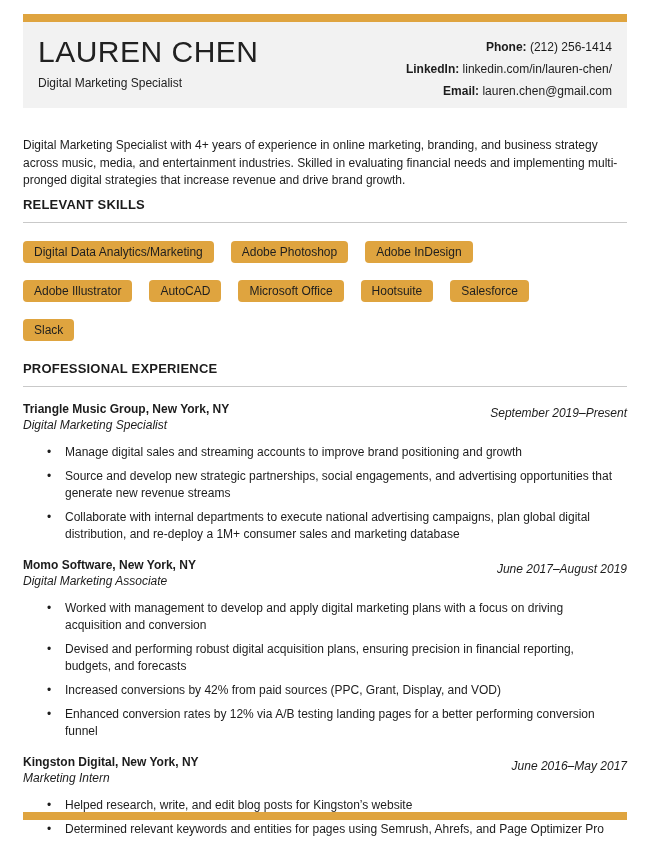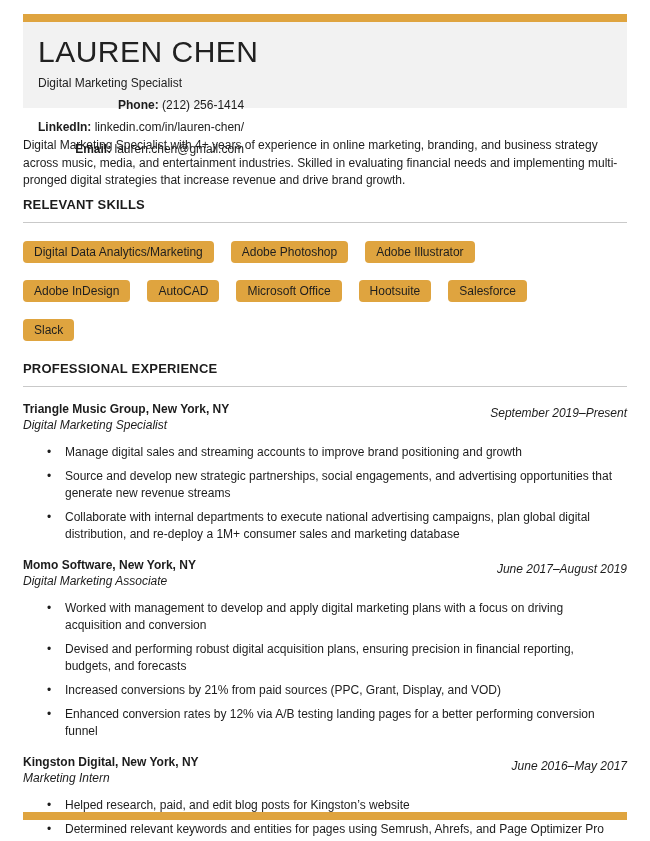"LAUREN CHEN" .header { flex-direction: column -> none }
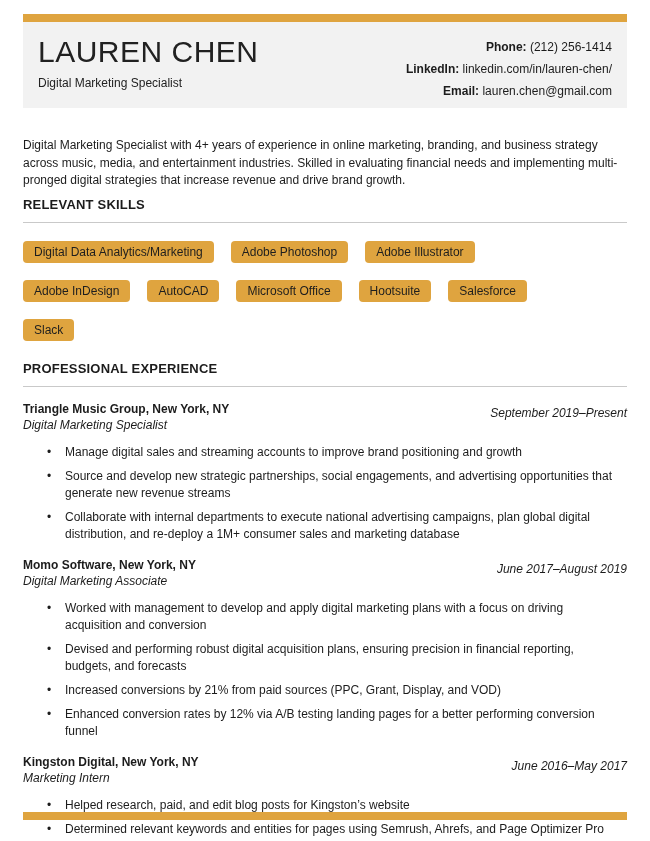"Adobe Illustrator" span.tag { order: before "Adobe InDesign" -> after "Adobe InDesign" }
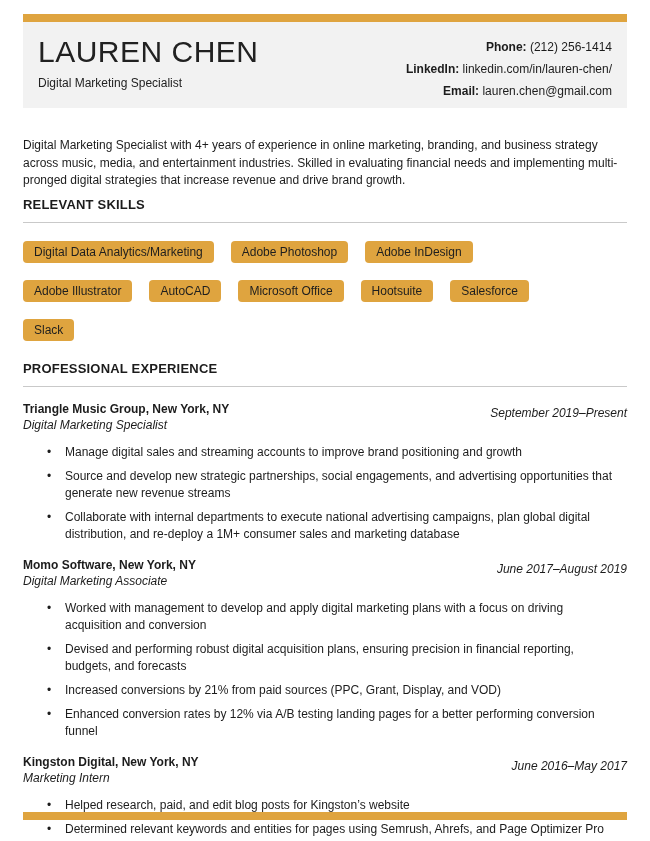"Increased conversions by 21% from" span.bullet-text { text: 21% -> 42% }
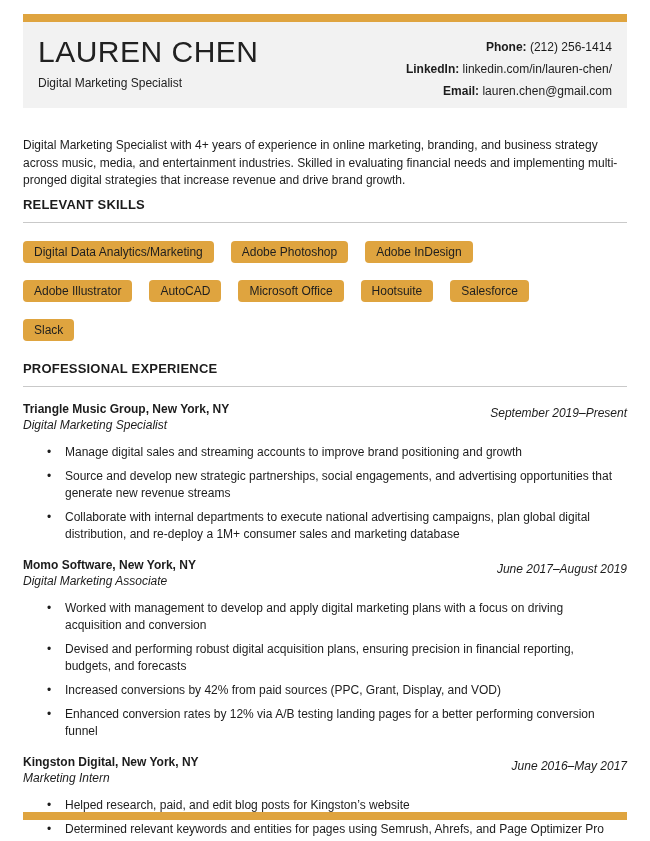"Helped research, paid, and edit" span.bullet-text { text: paid -> write }
